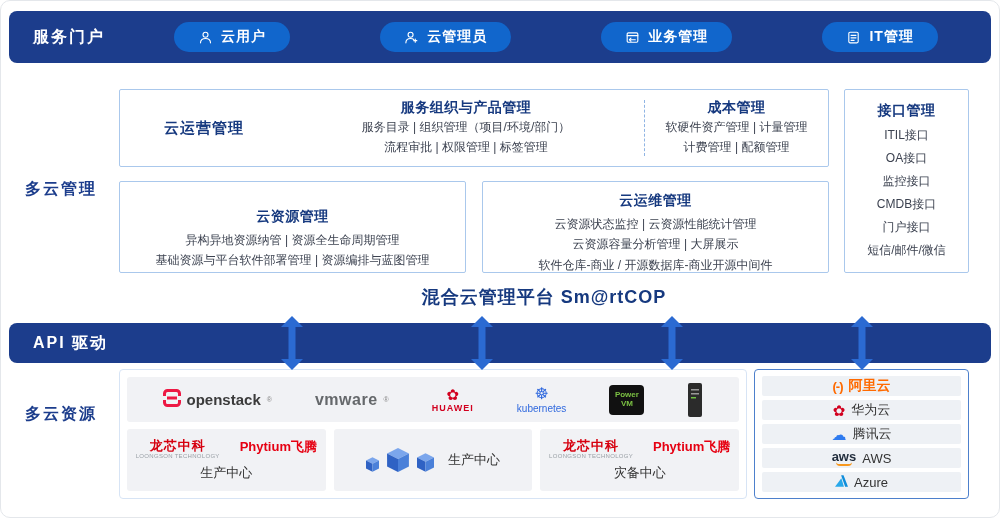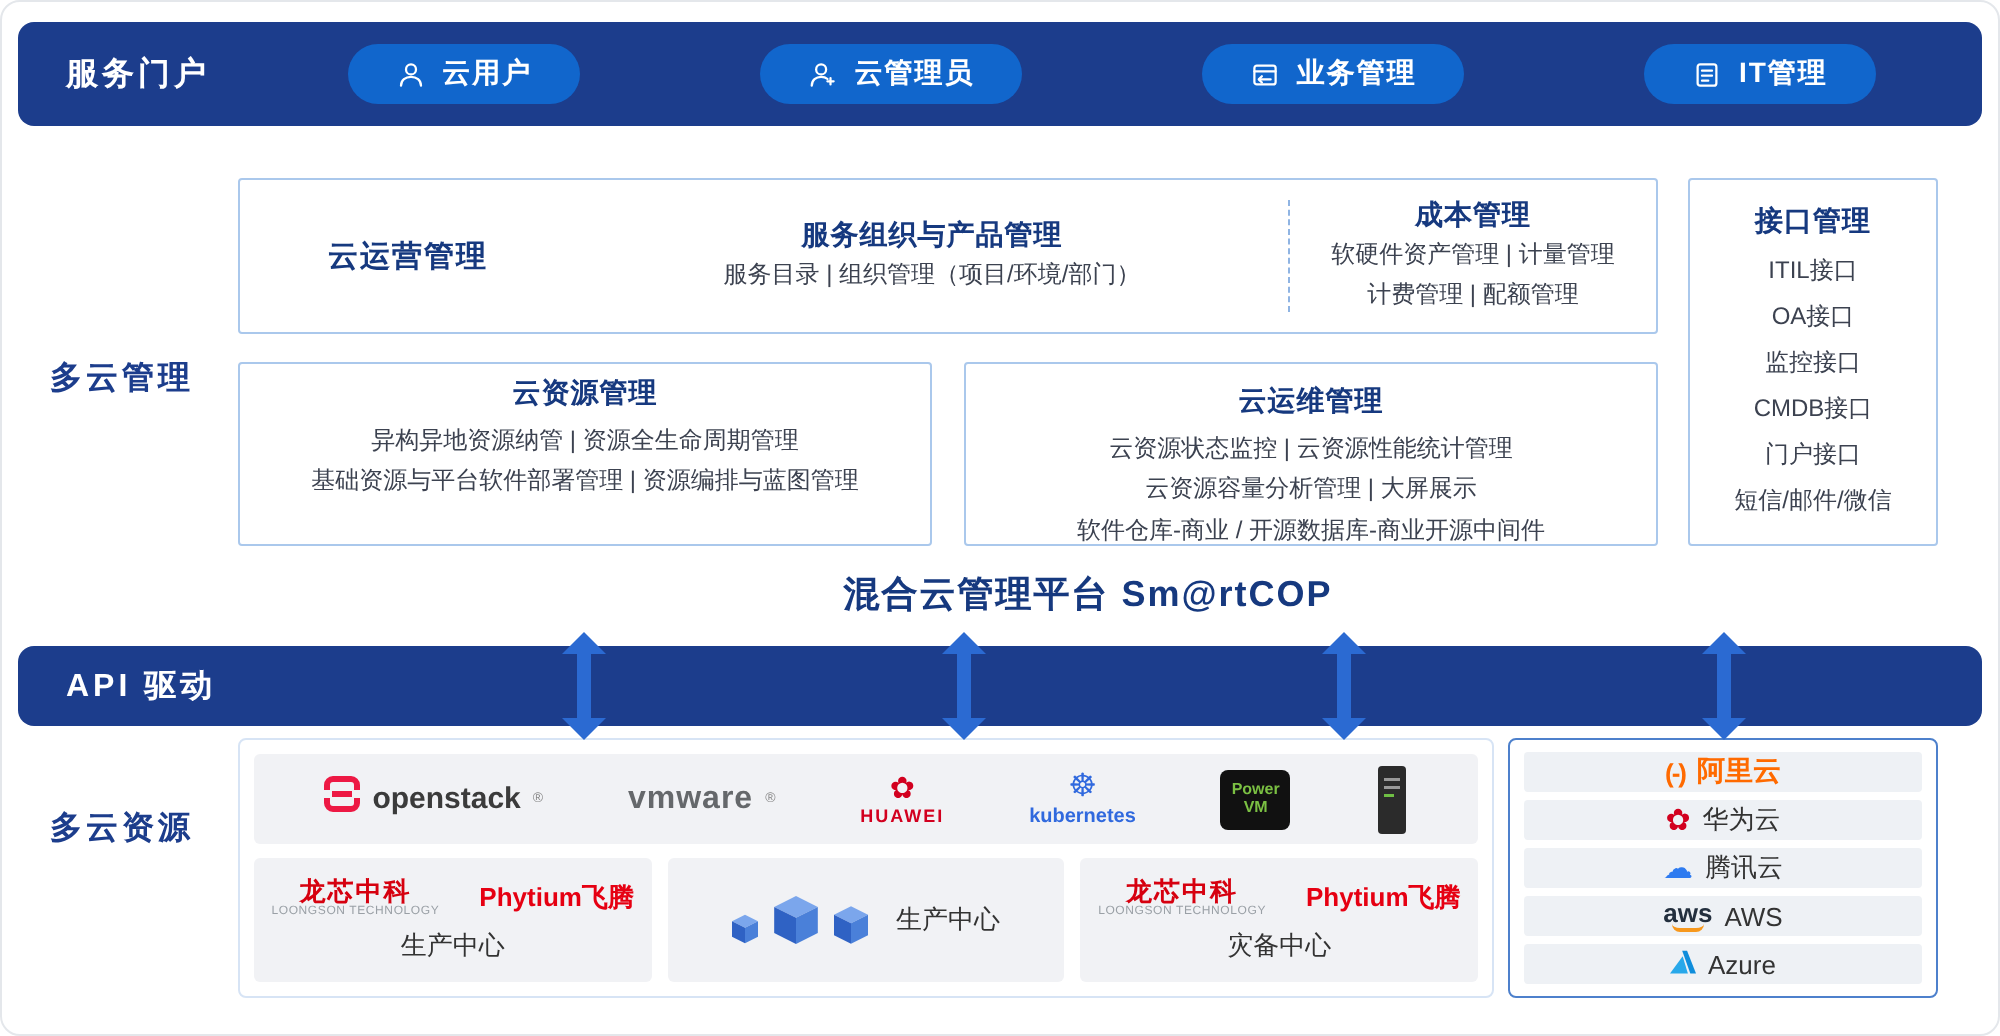"流程审批 | 权限管理 | 标签管理" div.item { html: none -> <div>流程审批 | 权限管理 | 标签管理</div> }
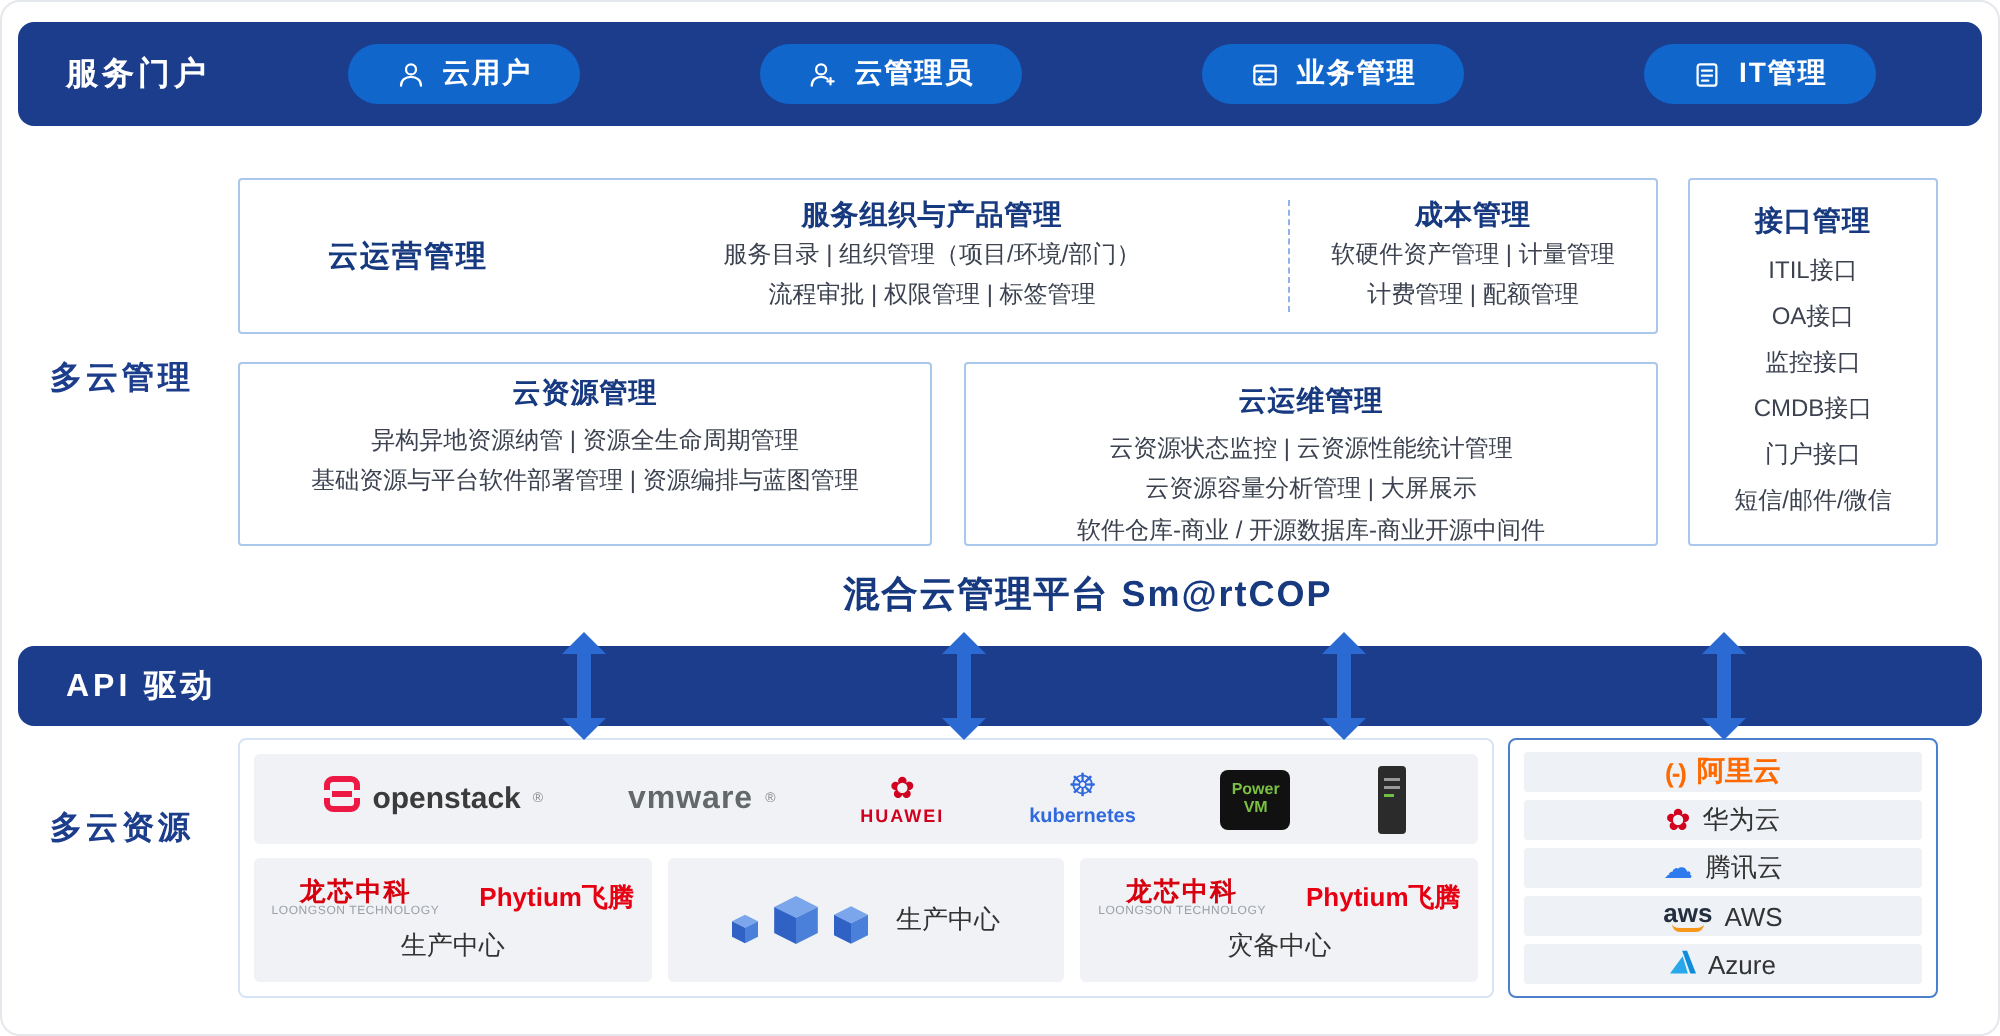"云资源管理" .res-box { padding-top: 6px -> 26px }
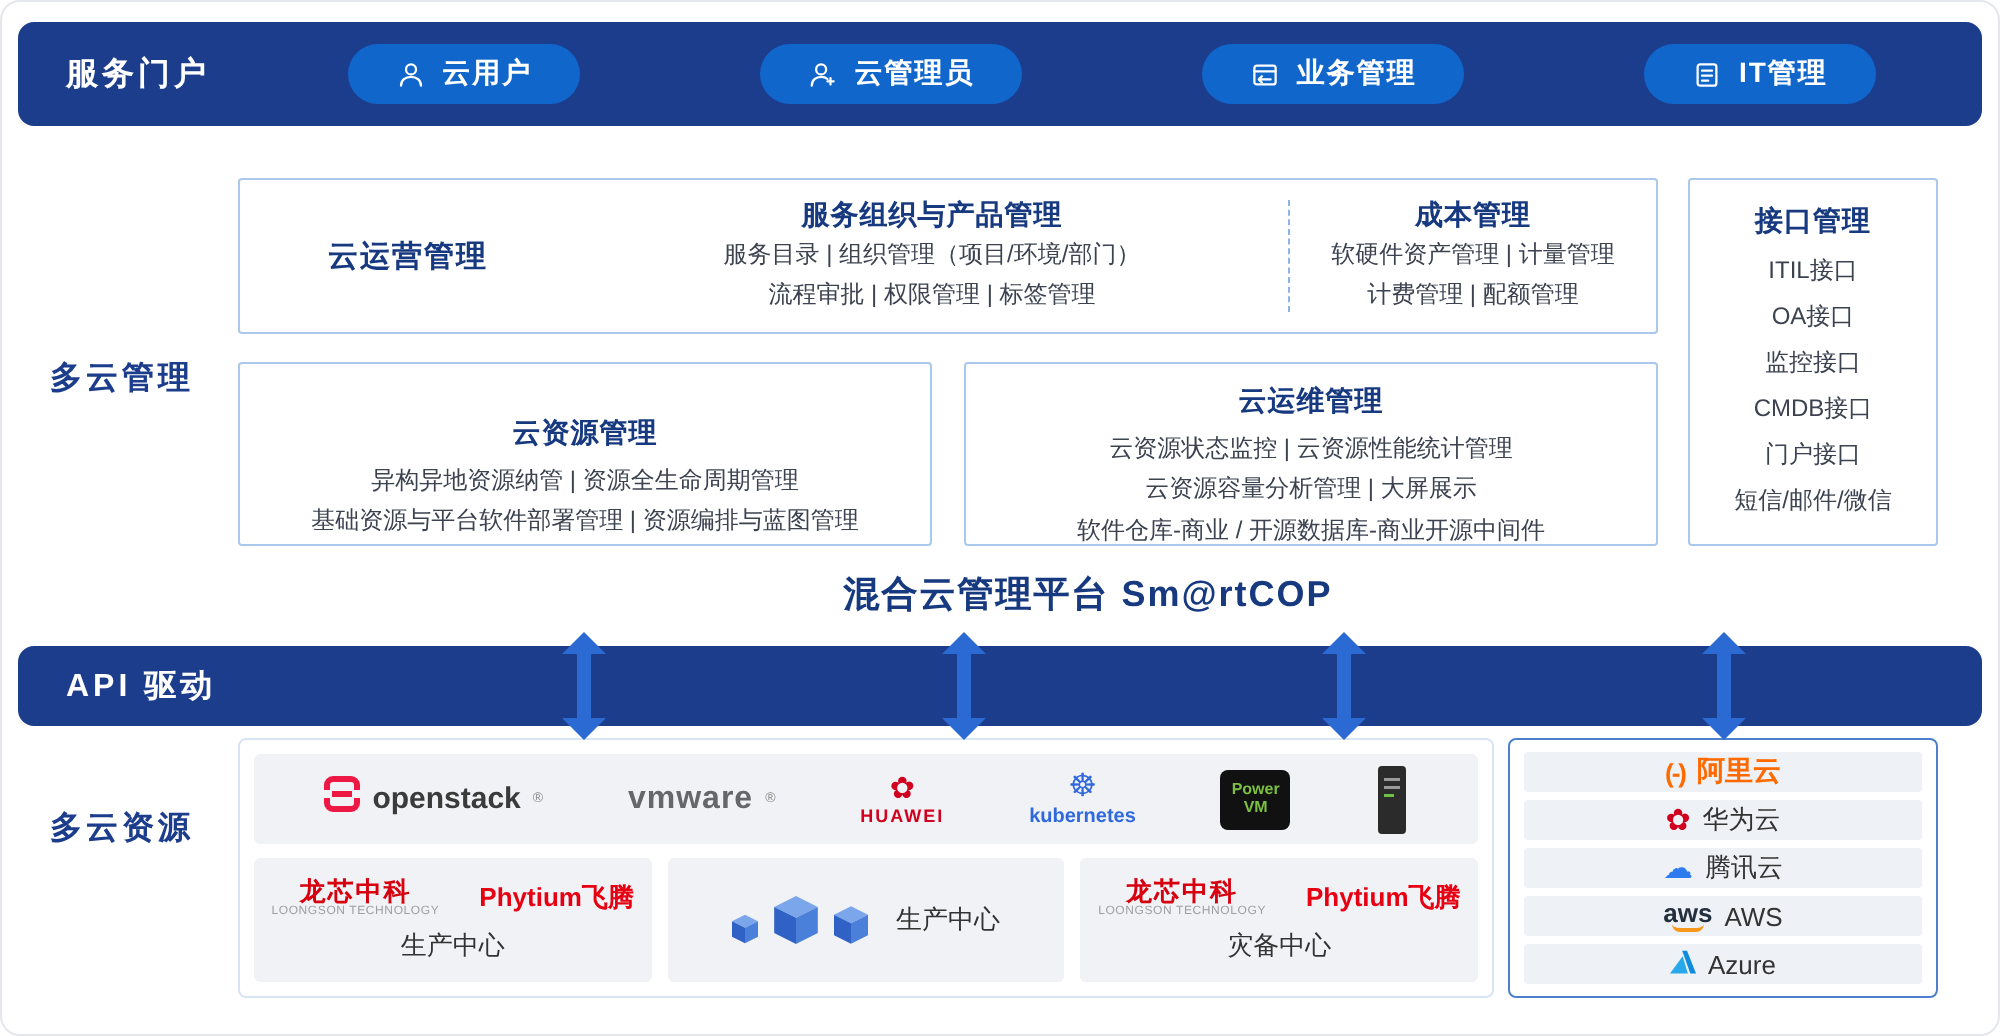"kubernetes" .k8s-text { font-weight: bold -> normal }
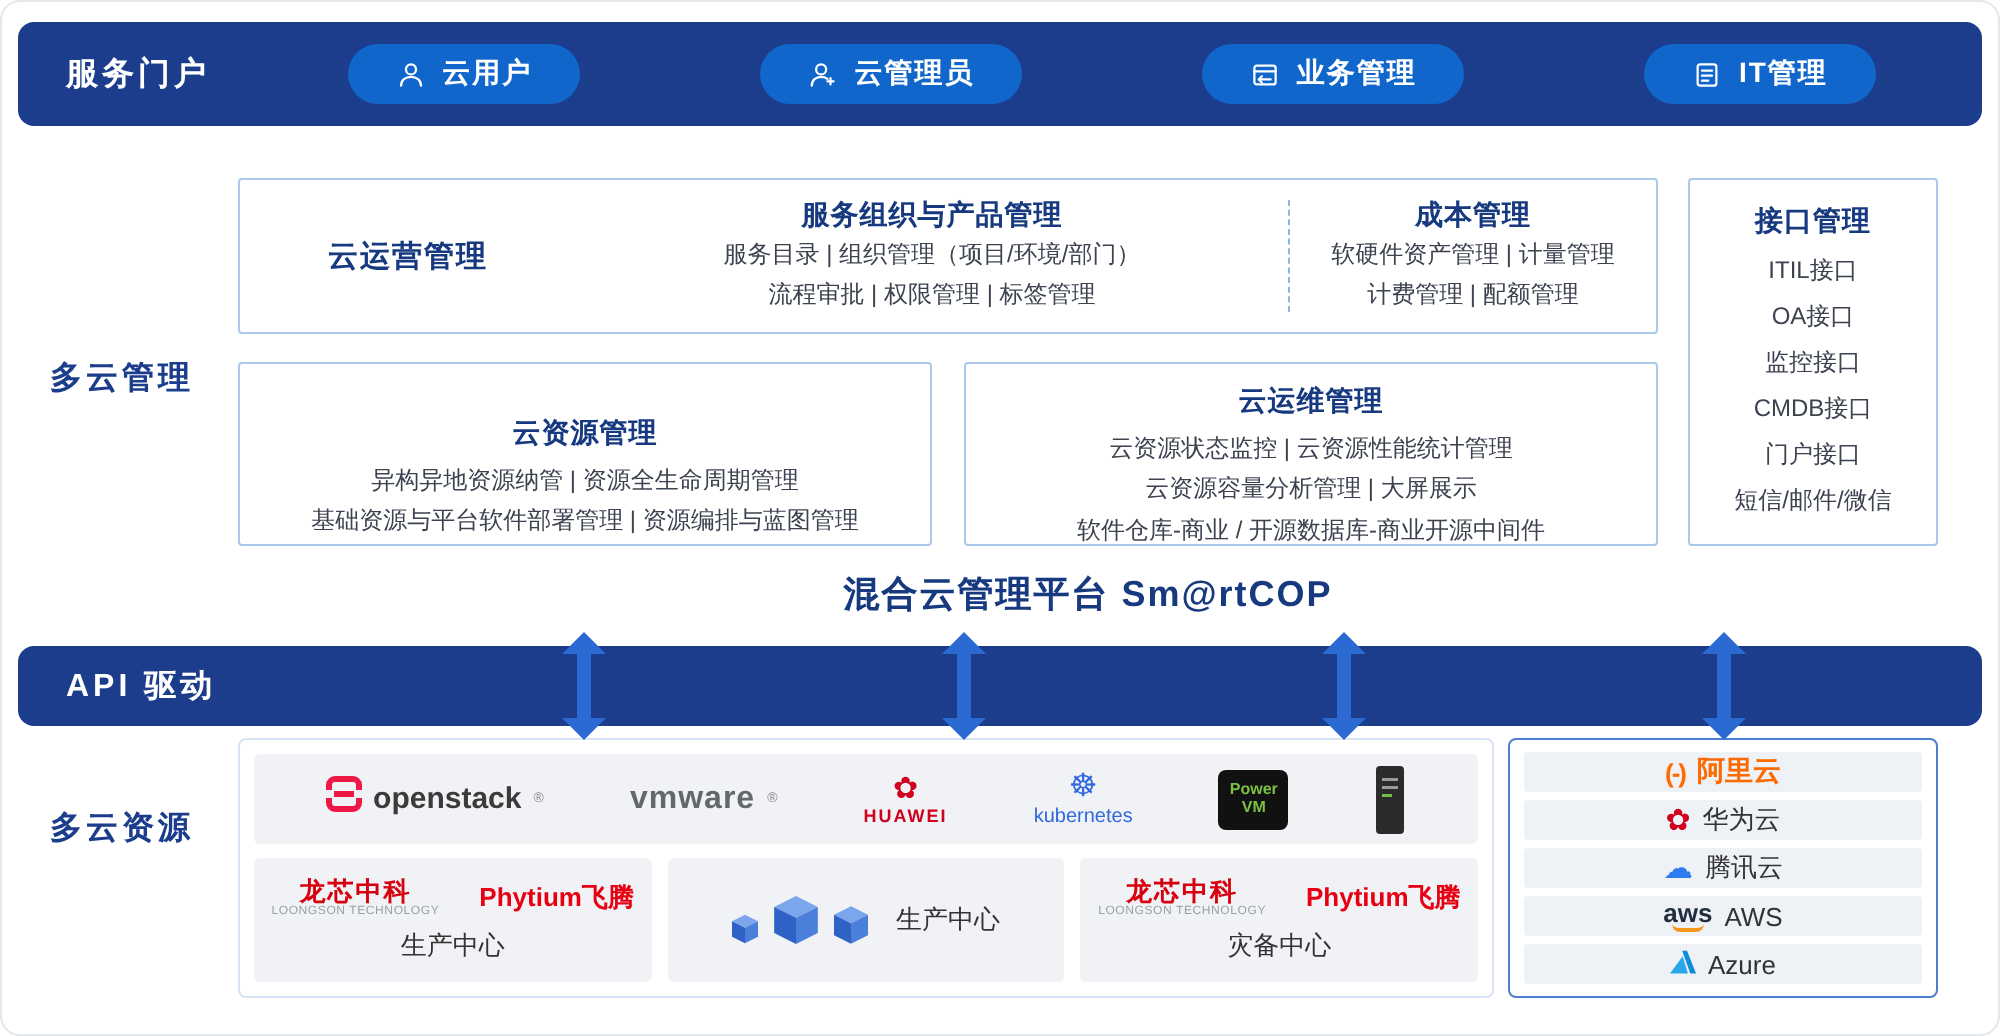"龙芯中科" .center-logos { align-items: center -> none }
